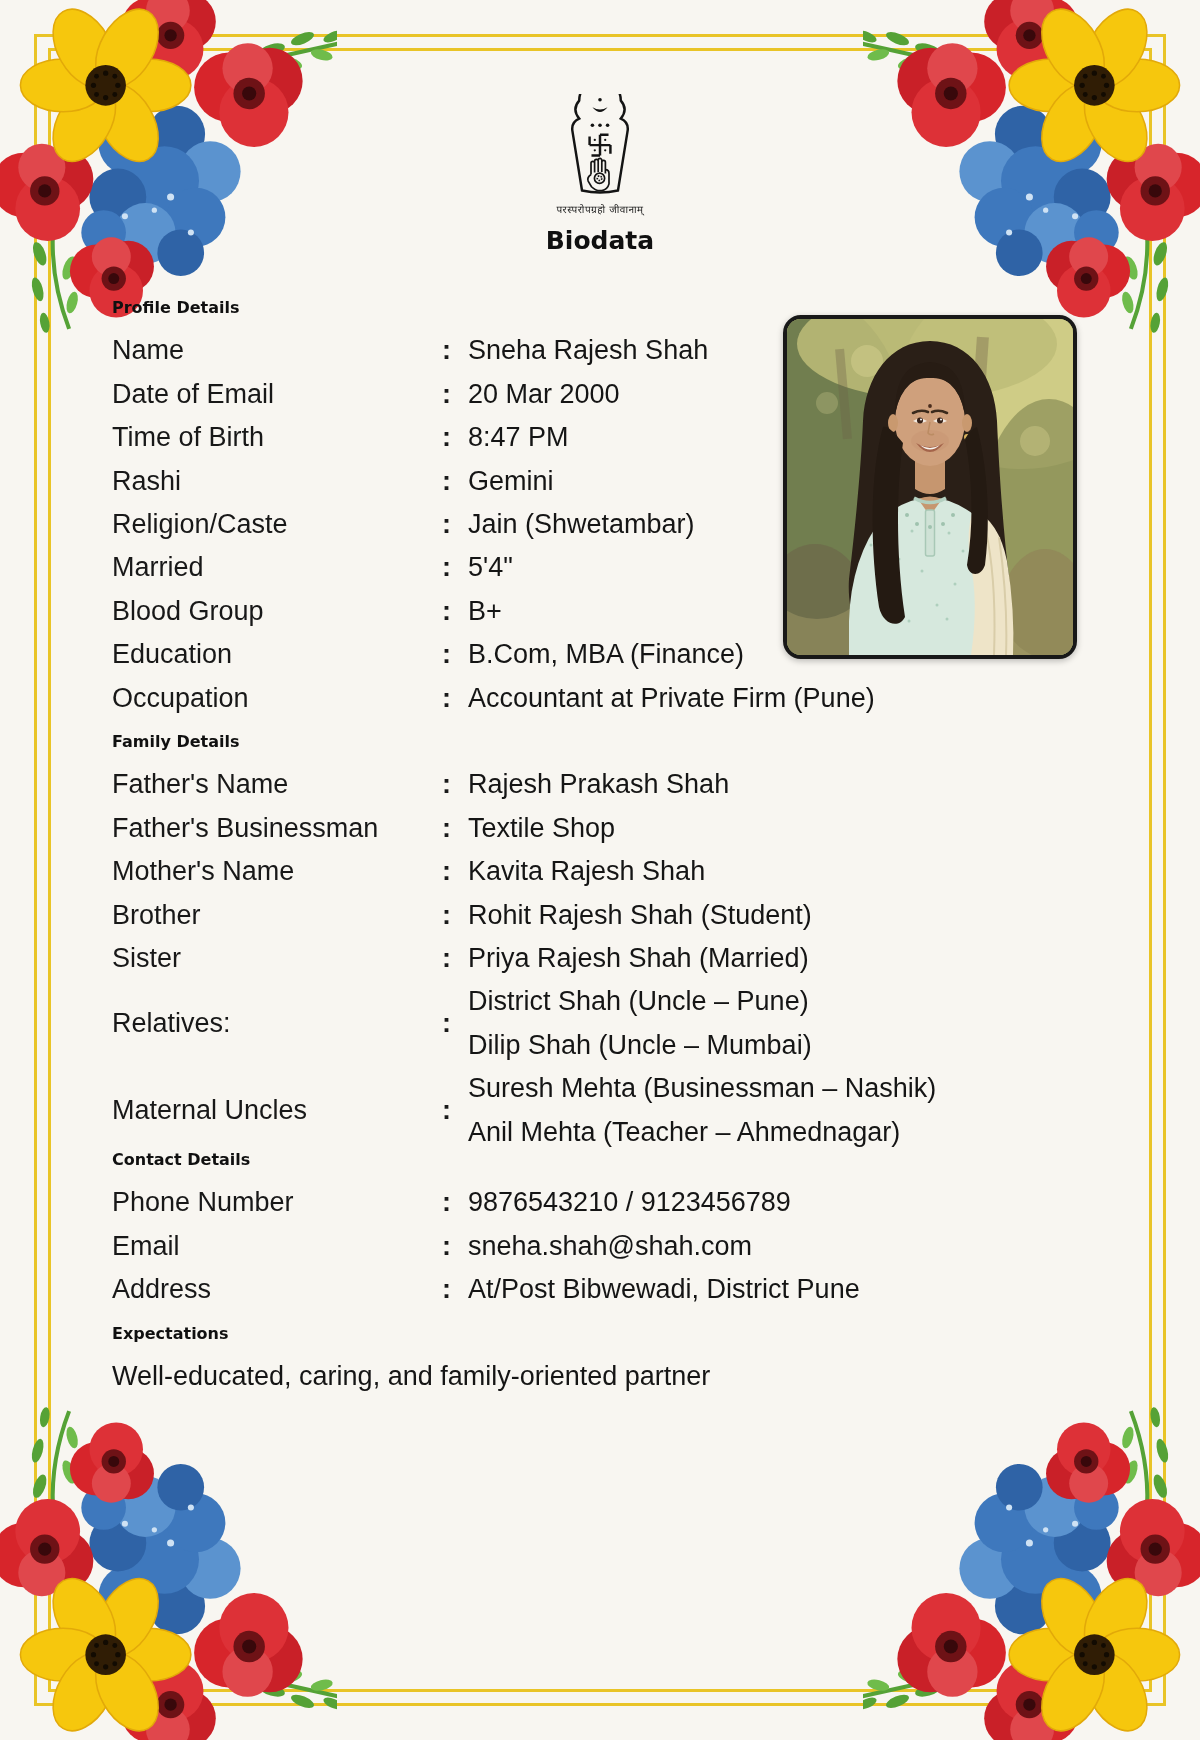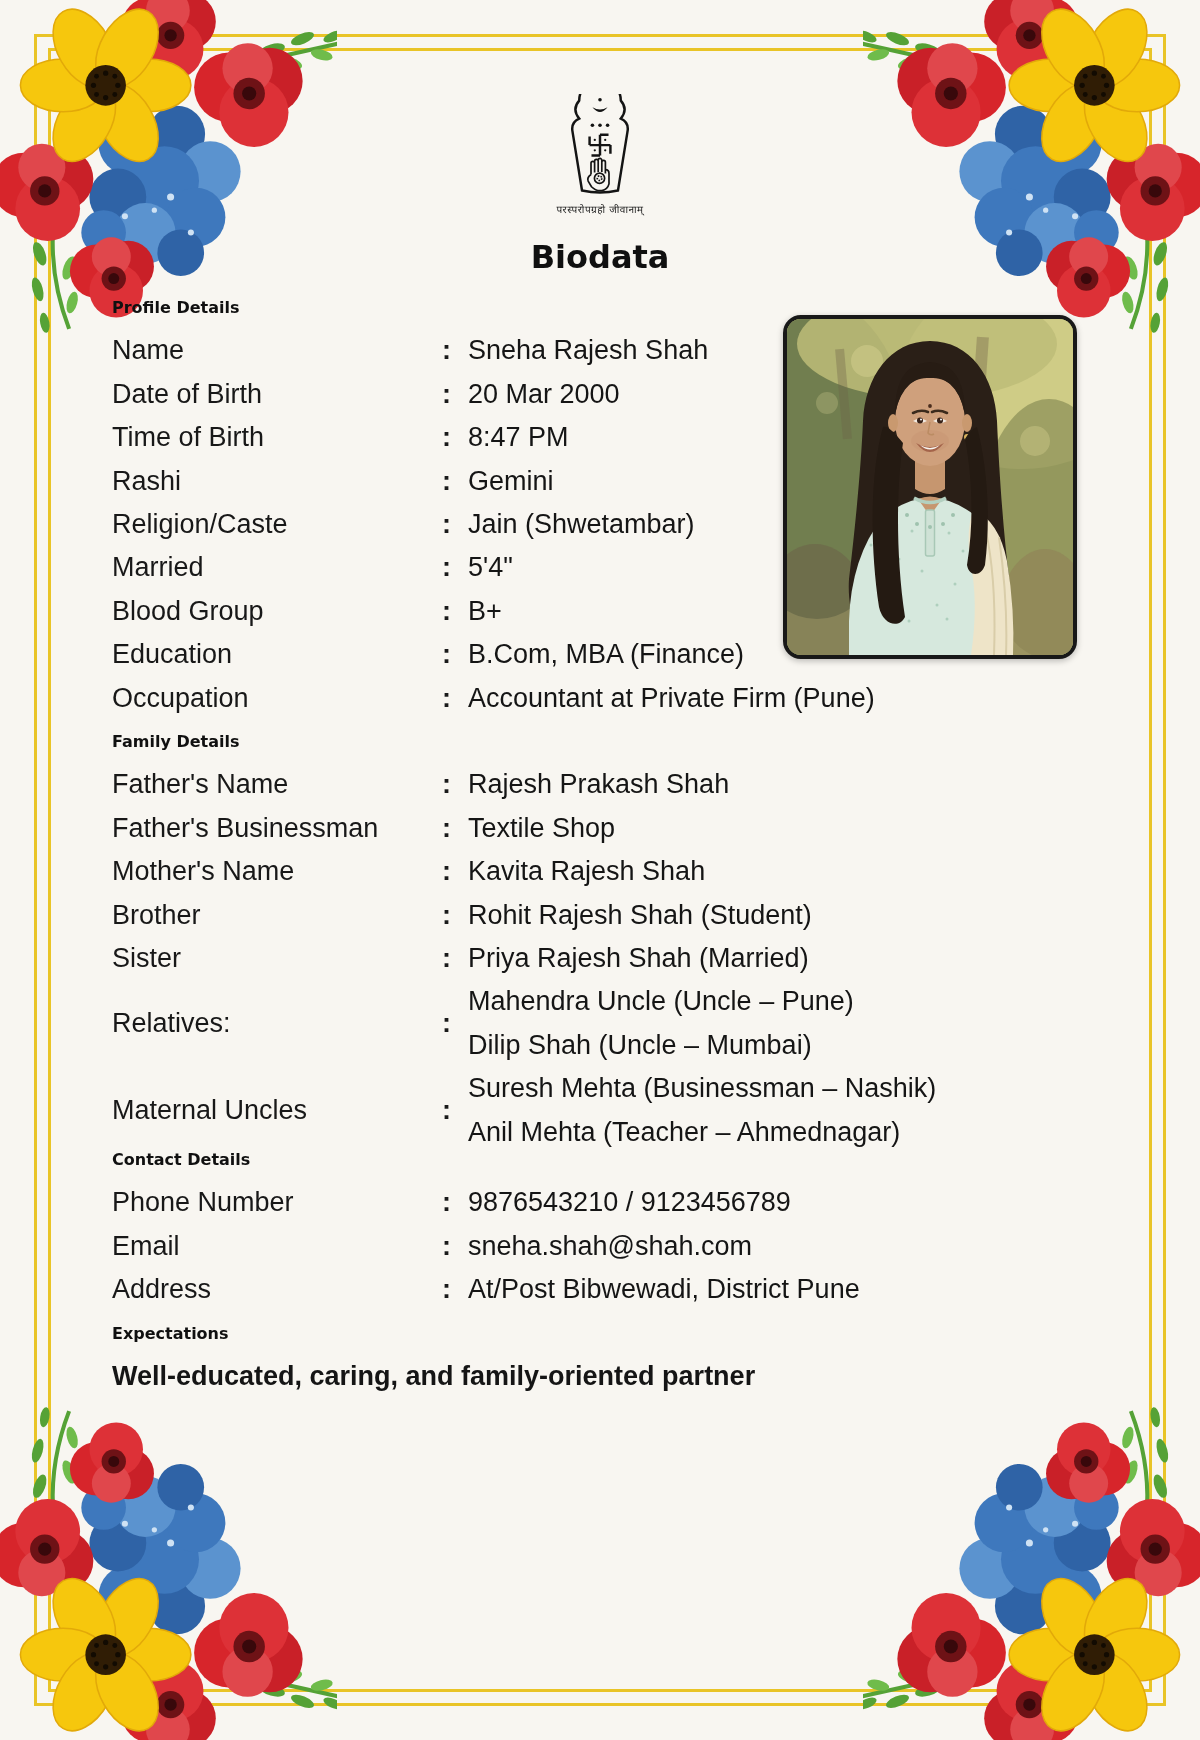"Biodata" .doc-title { font-size: 32px -> 25px; margin-top: 22px -> 10px }
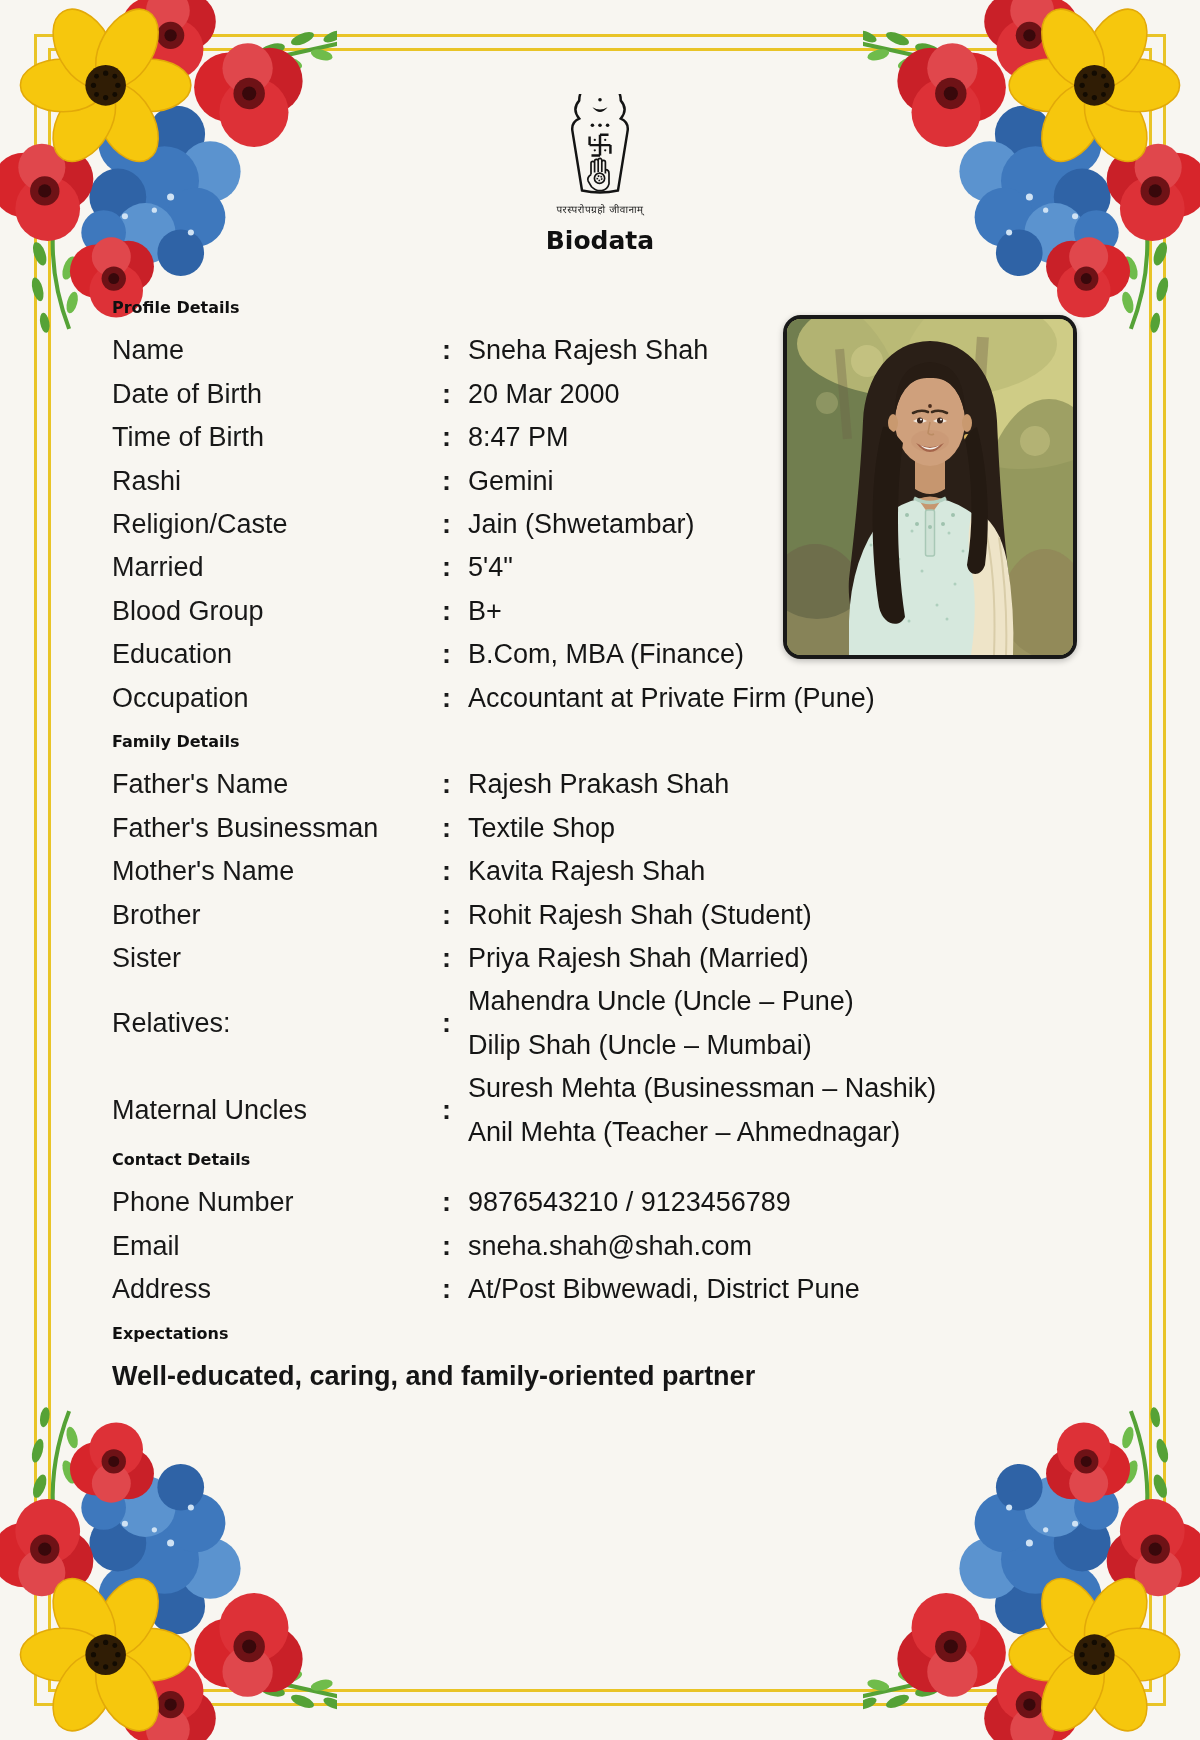"Date of Birth" div.label { text: Birth -> Email }
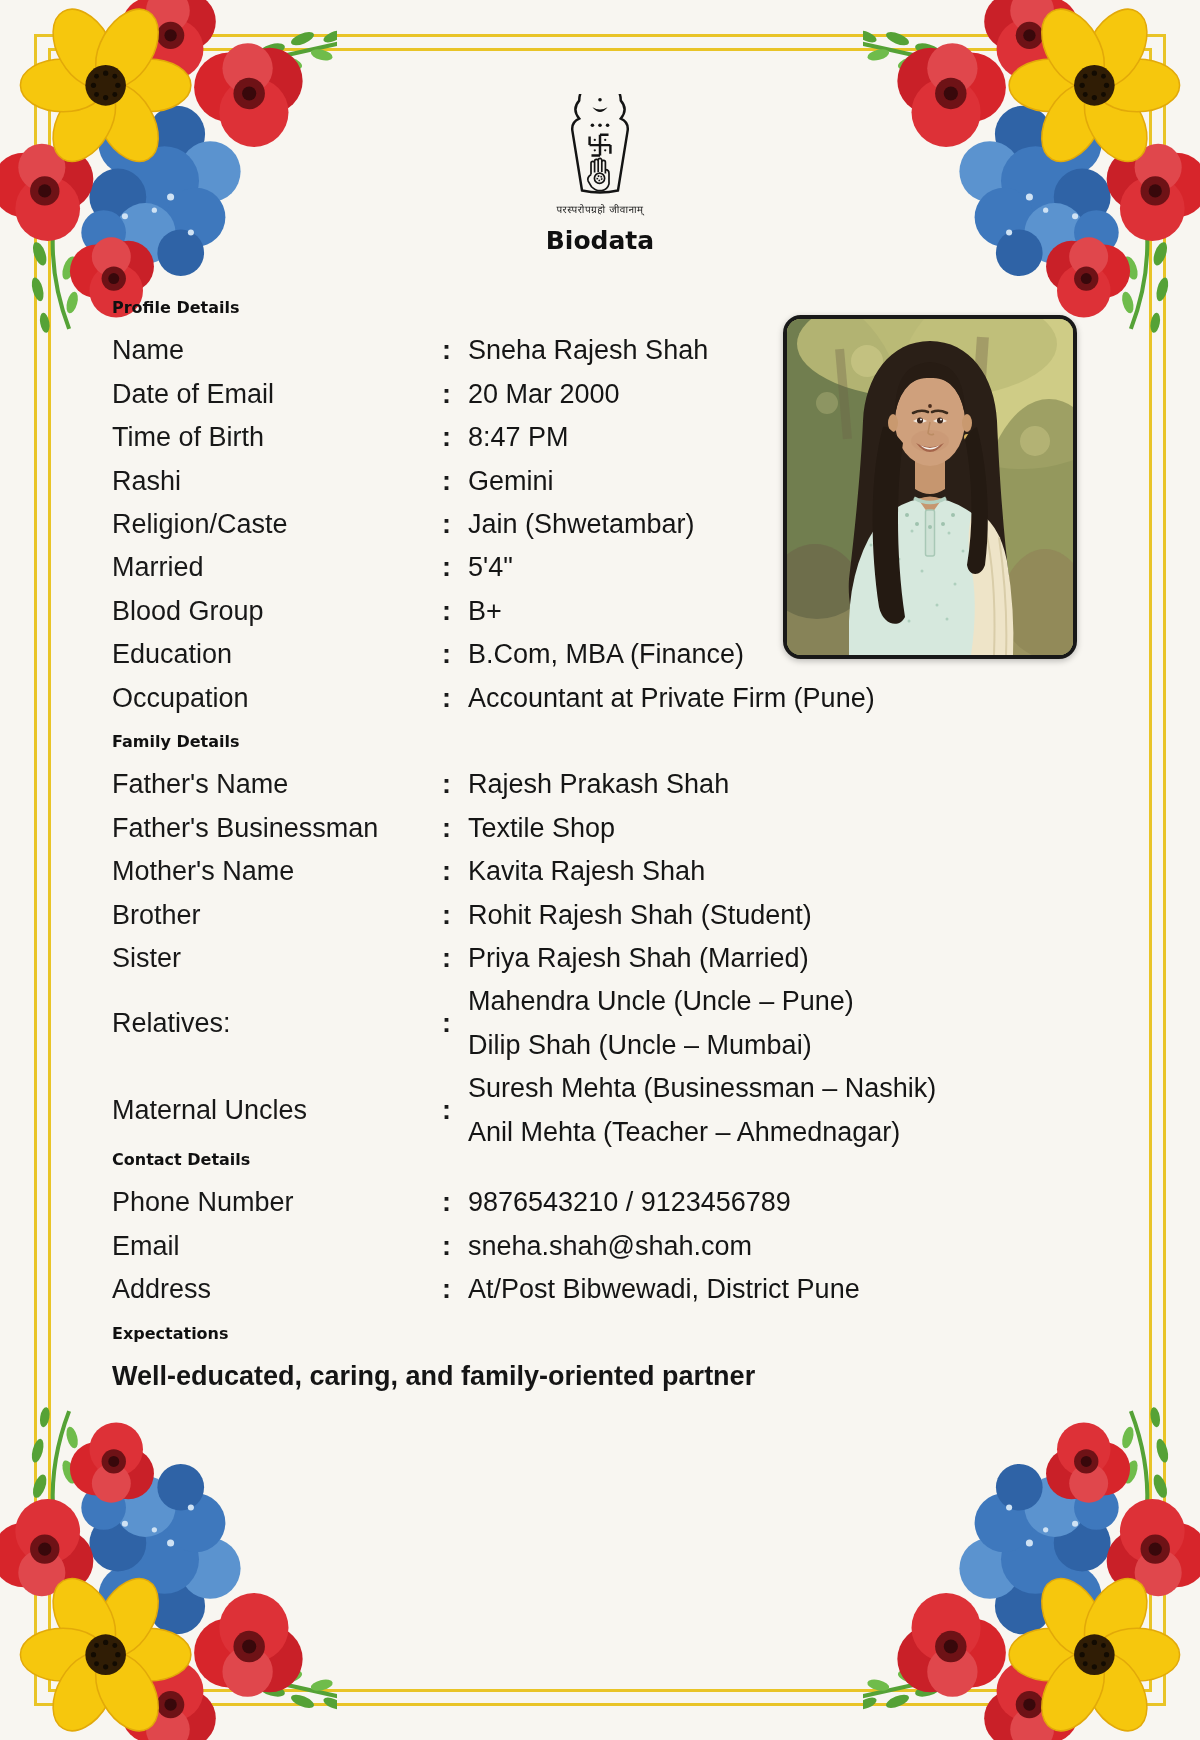"Mahendra Uncle (Uncle – Pune)" div.value-line { text: Mahendra Uncle -> District Shah }
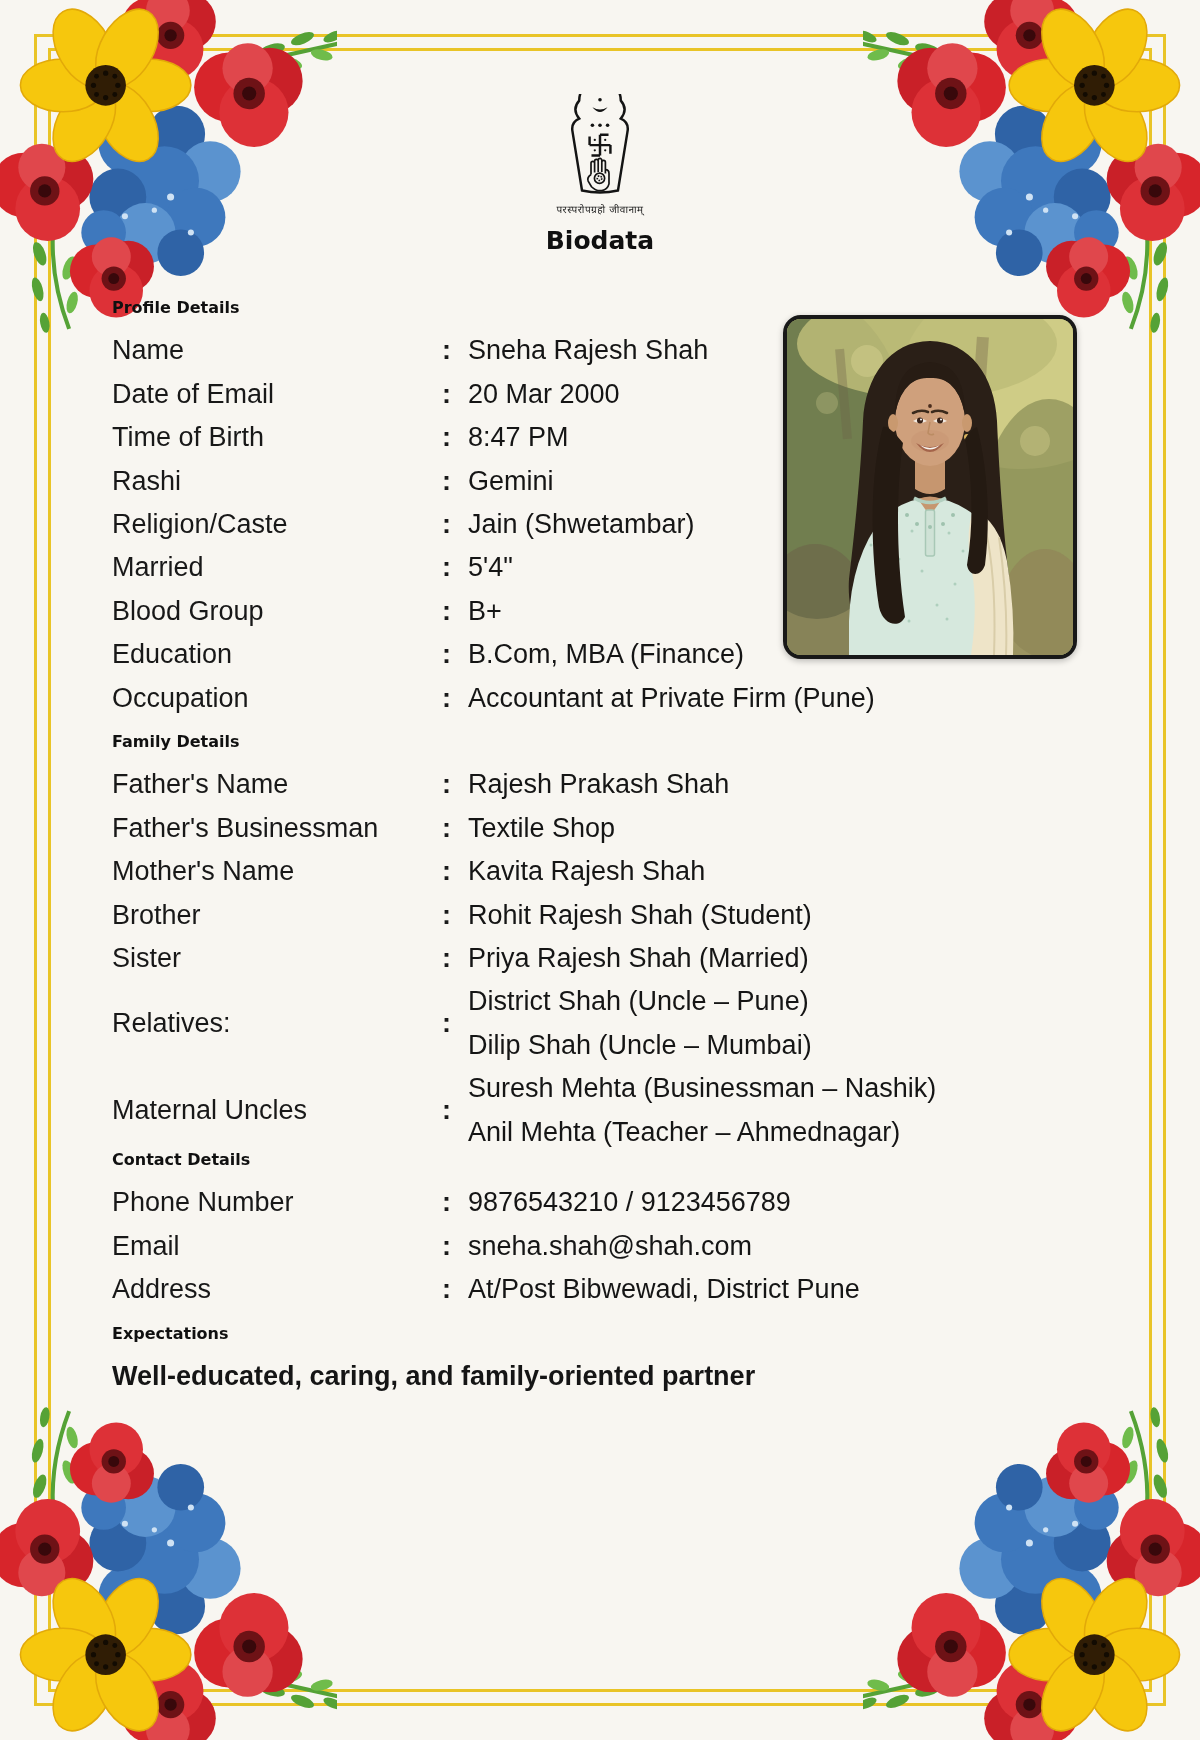"Well-educated, caring, and" .free-text { font-weight: bold -> none }
